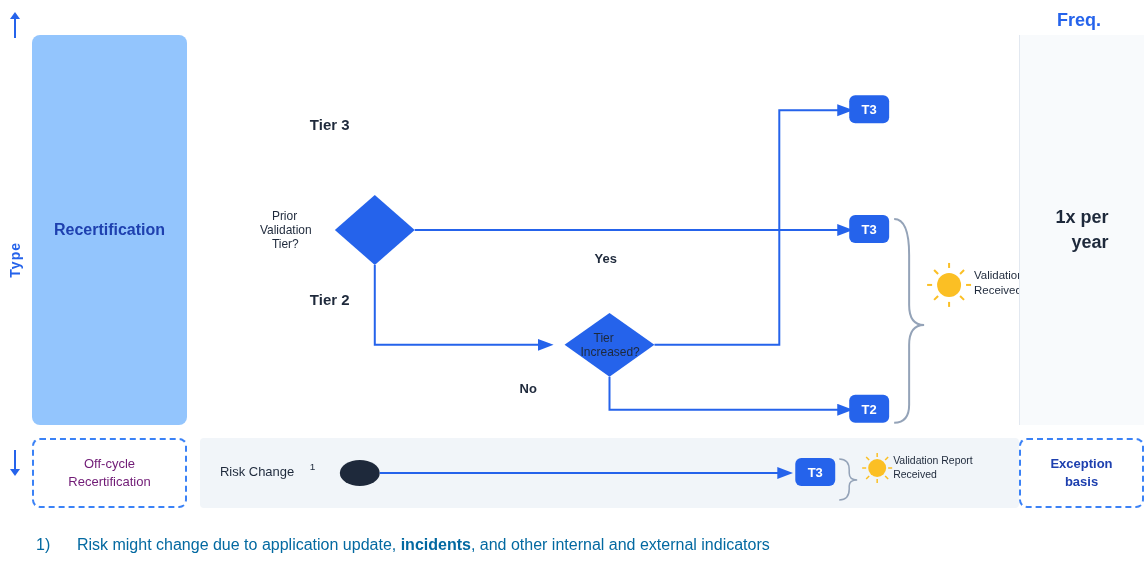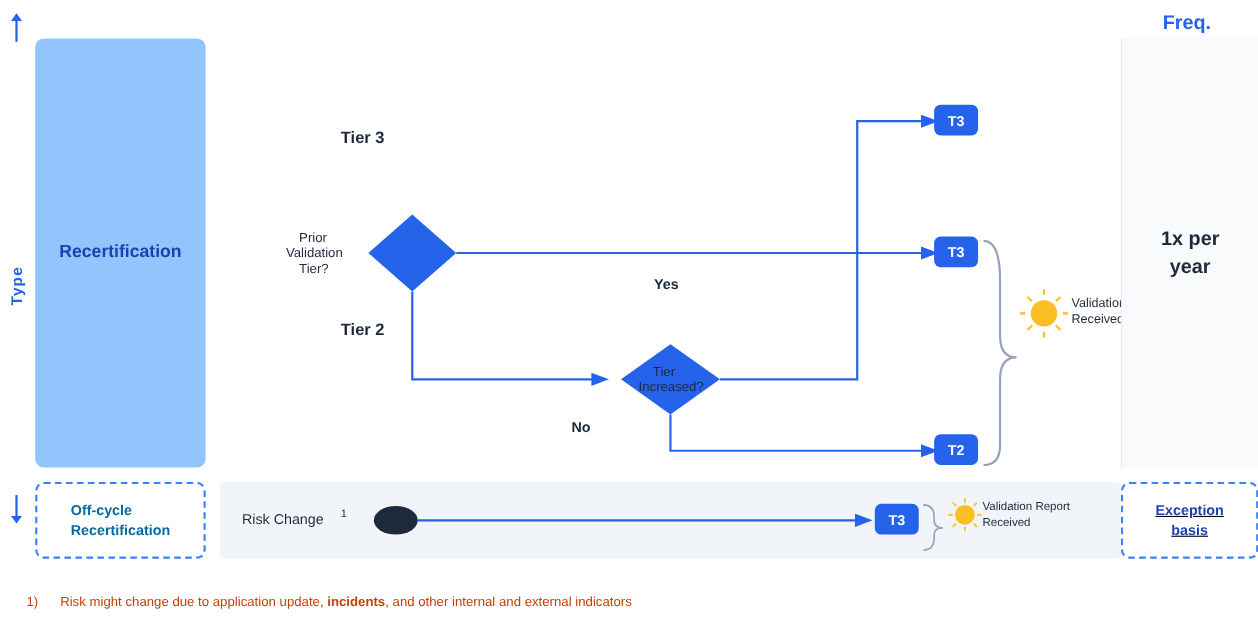"1x per" .freq-value { text-align: center -> right }
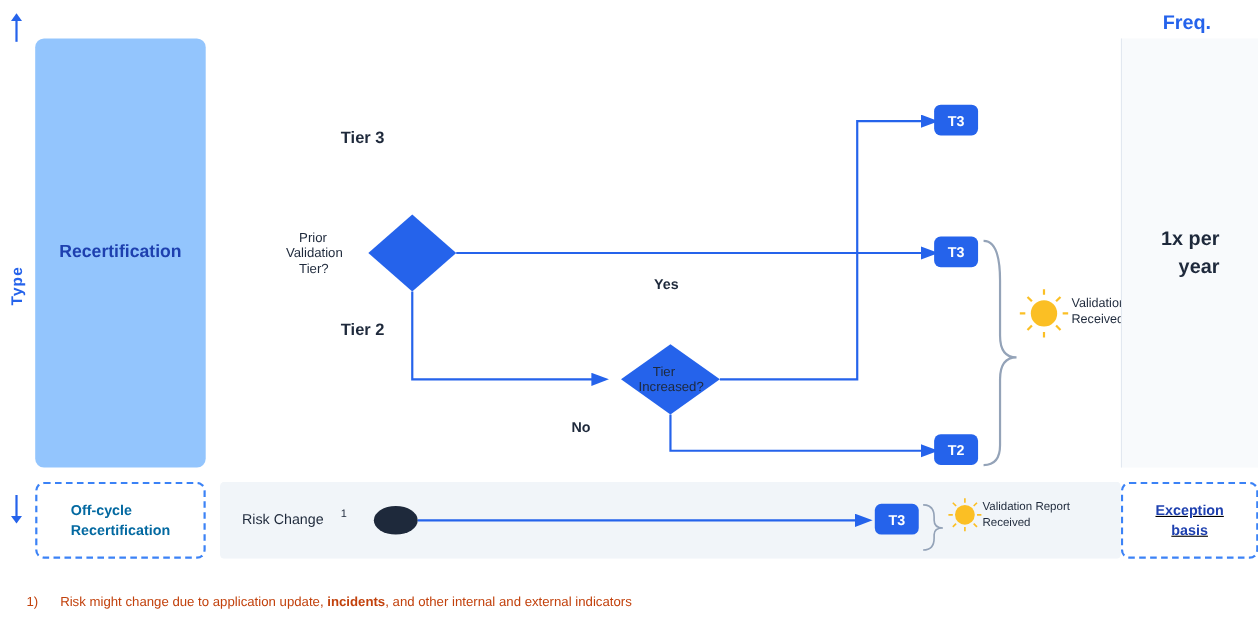"Off-cycle" .offcycle-label { color: #0369a1 -> #701a75; font-weight: 700 -> 400; text-align: none -> center }
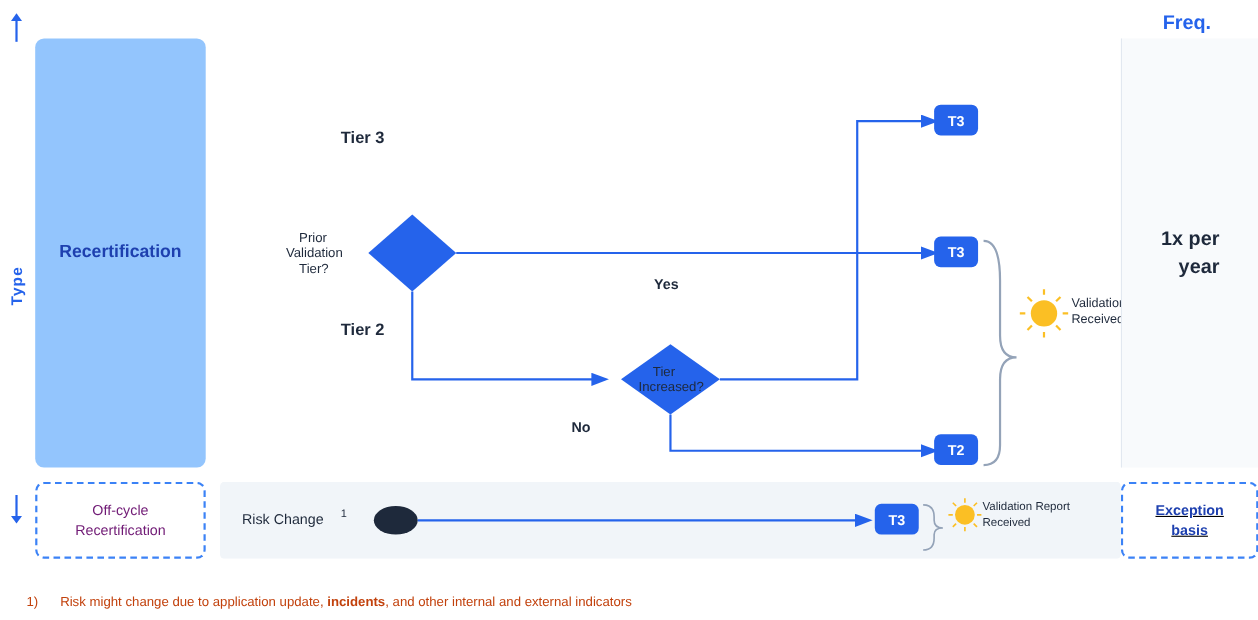"Exception" .exception-box { text-decoration: underline -> none }
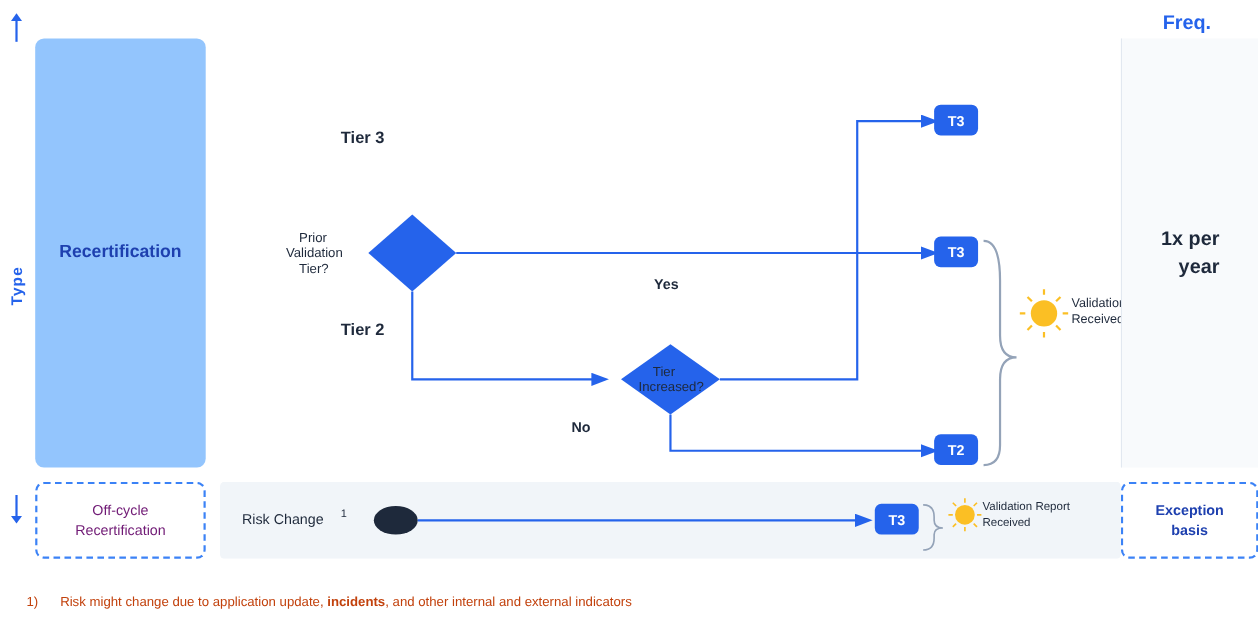"1) Risk might change due" .footer-note { color: #c2410c -> #0369a1; font-size: 12px -> 16px; left: 24px -> 36px }
